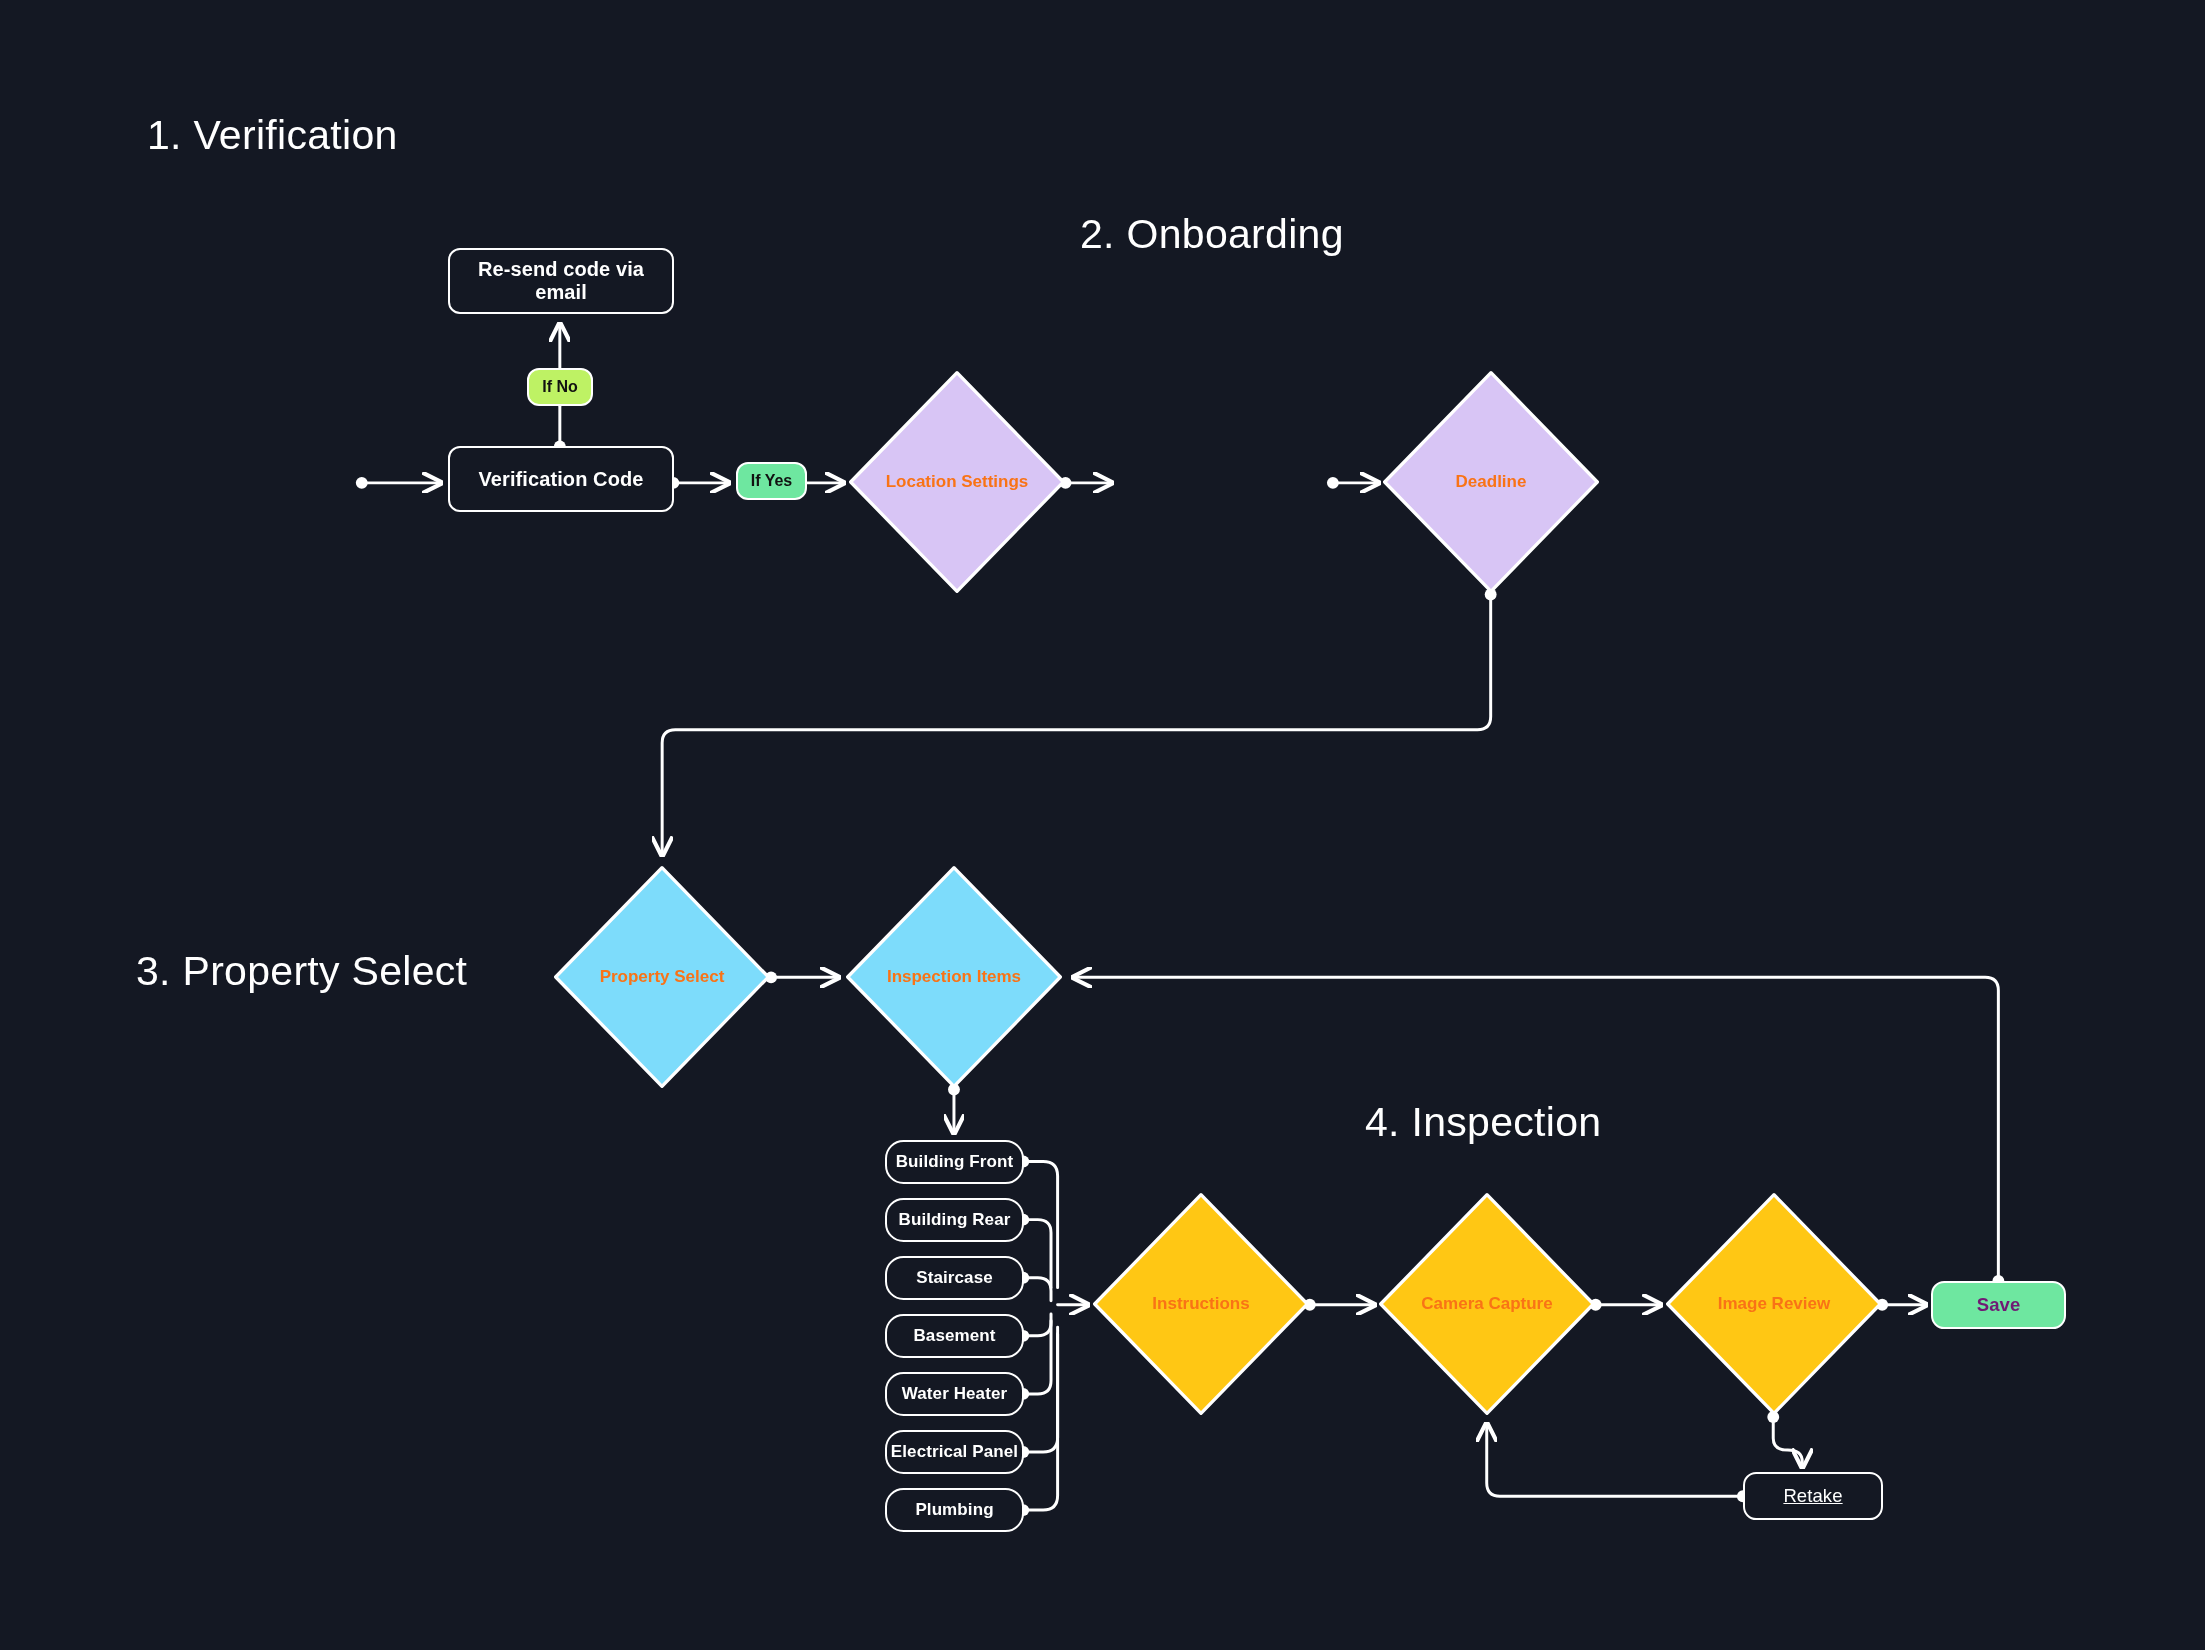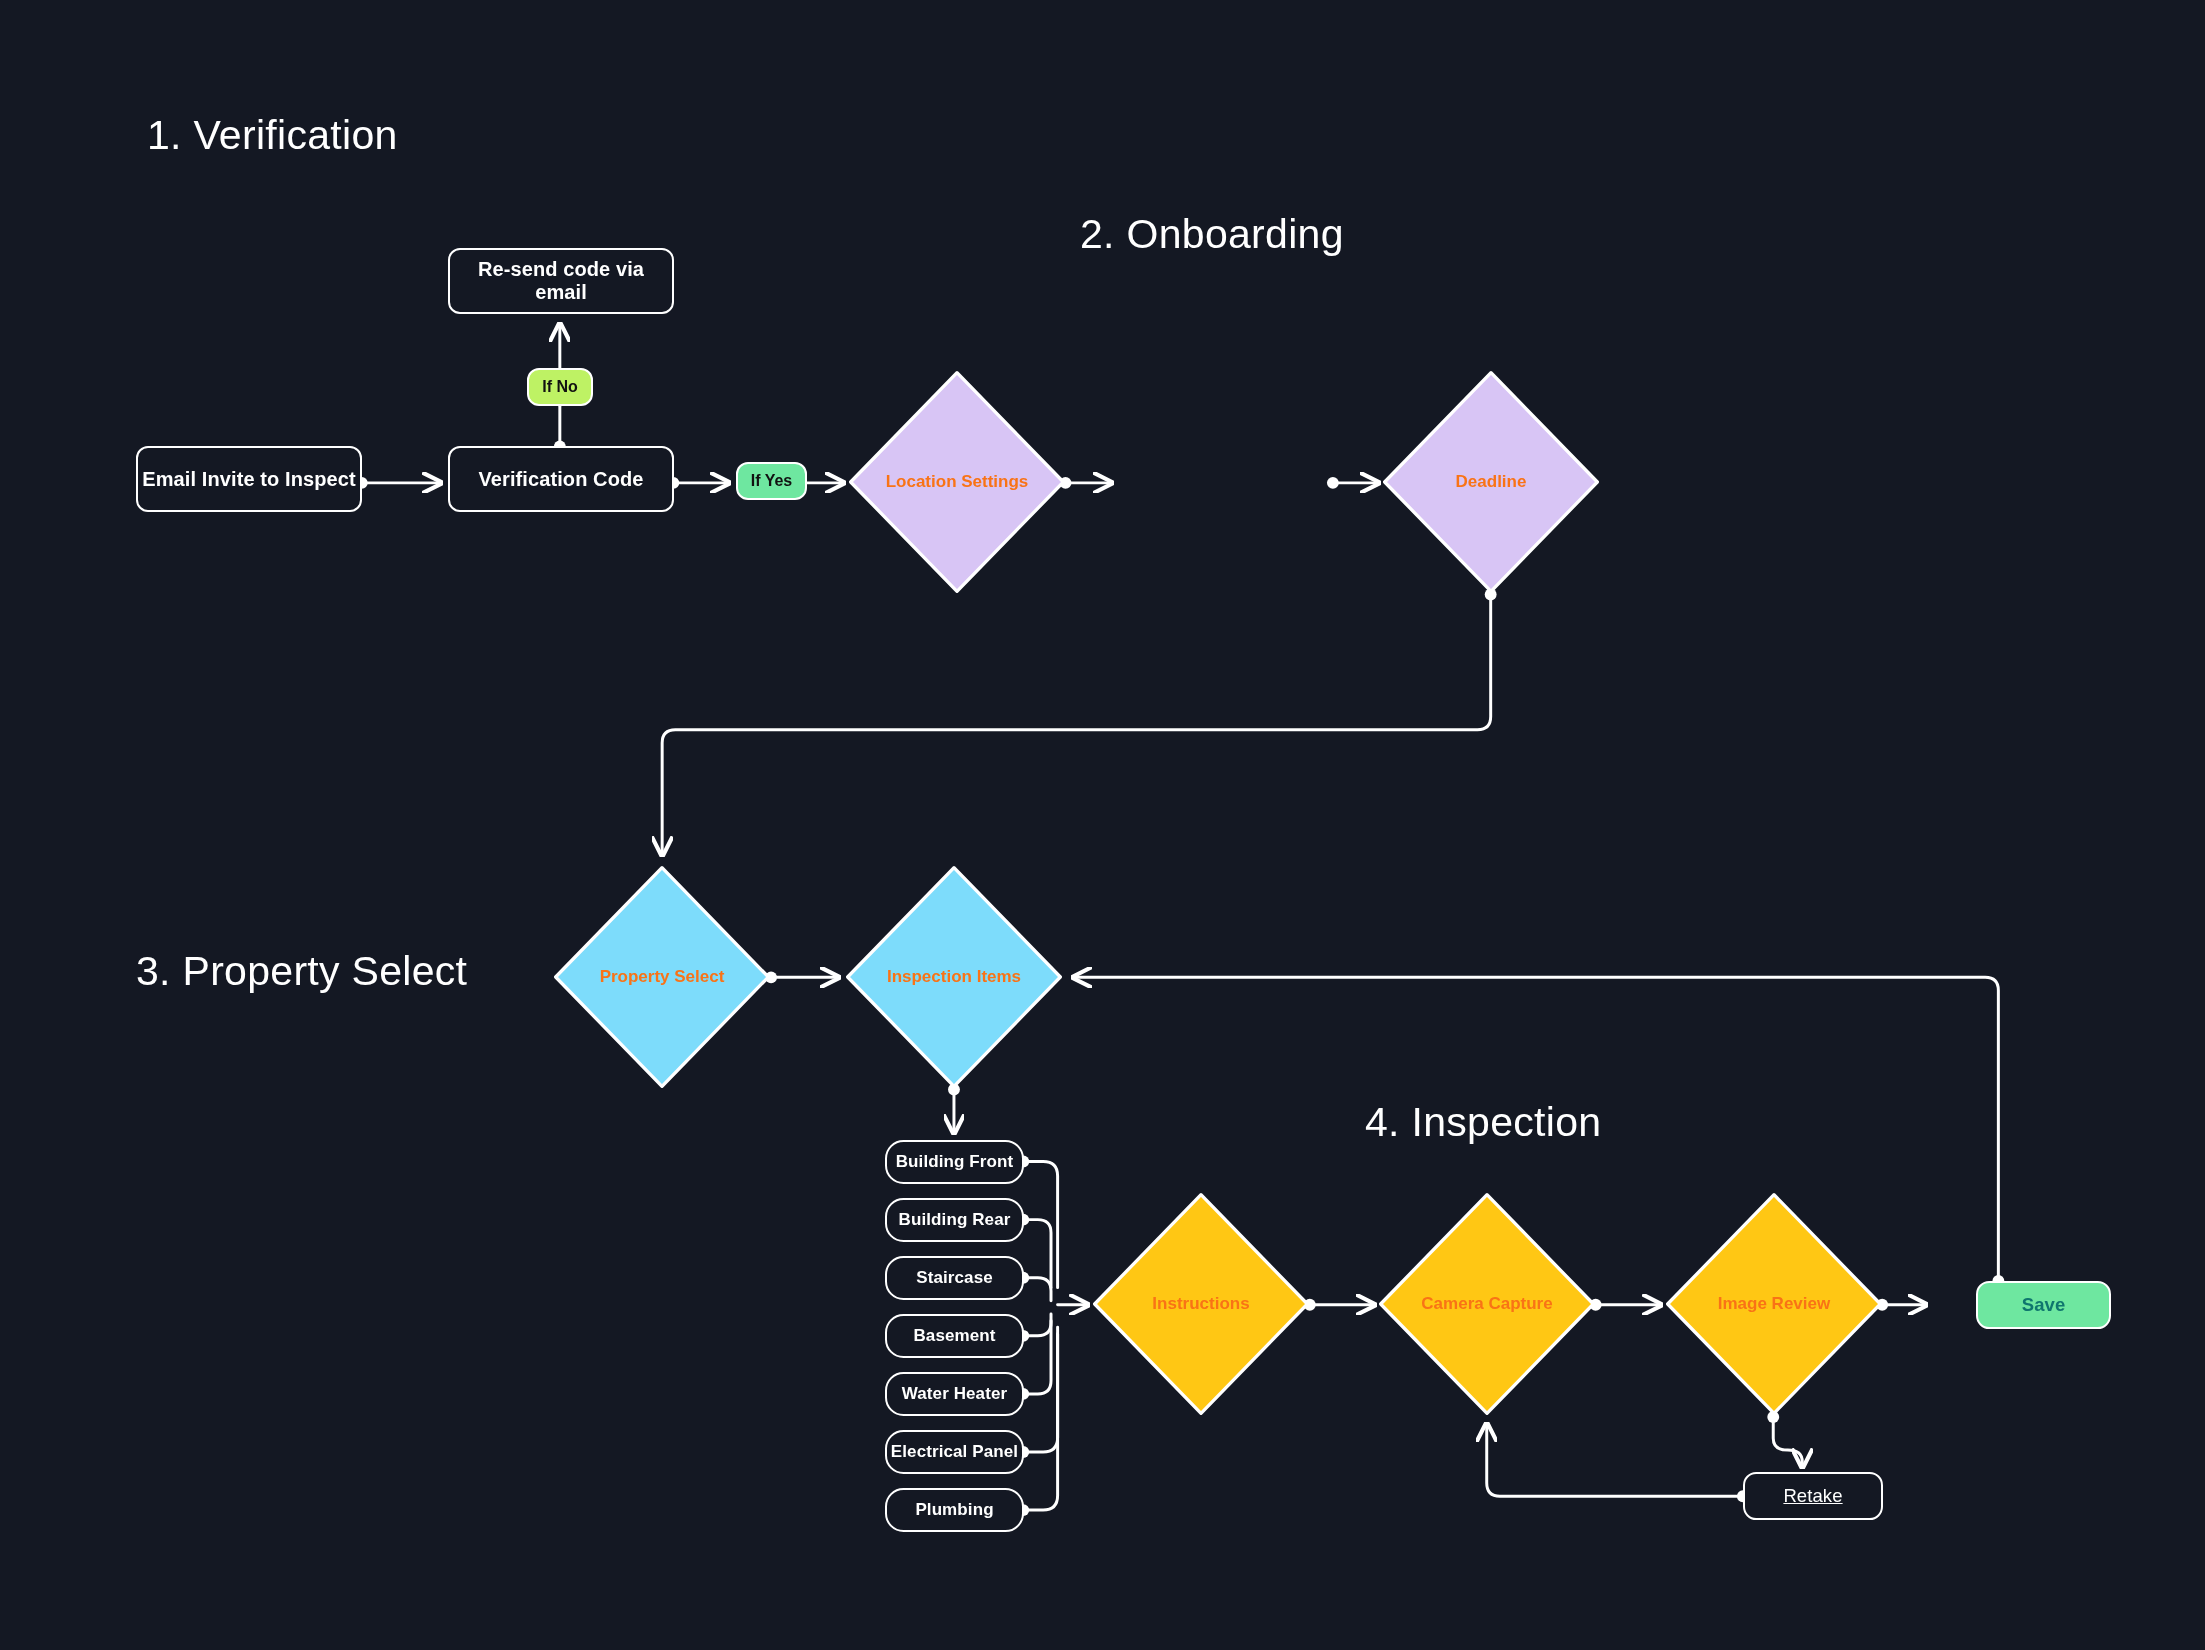"Email Invite to Inspect" div.node { html: <div>Email Invite to Inspect</div> -> none }
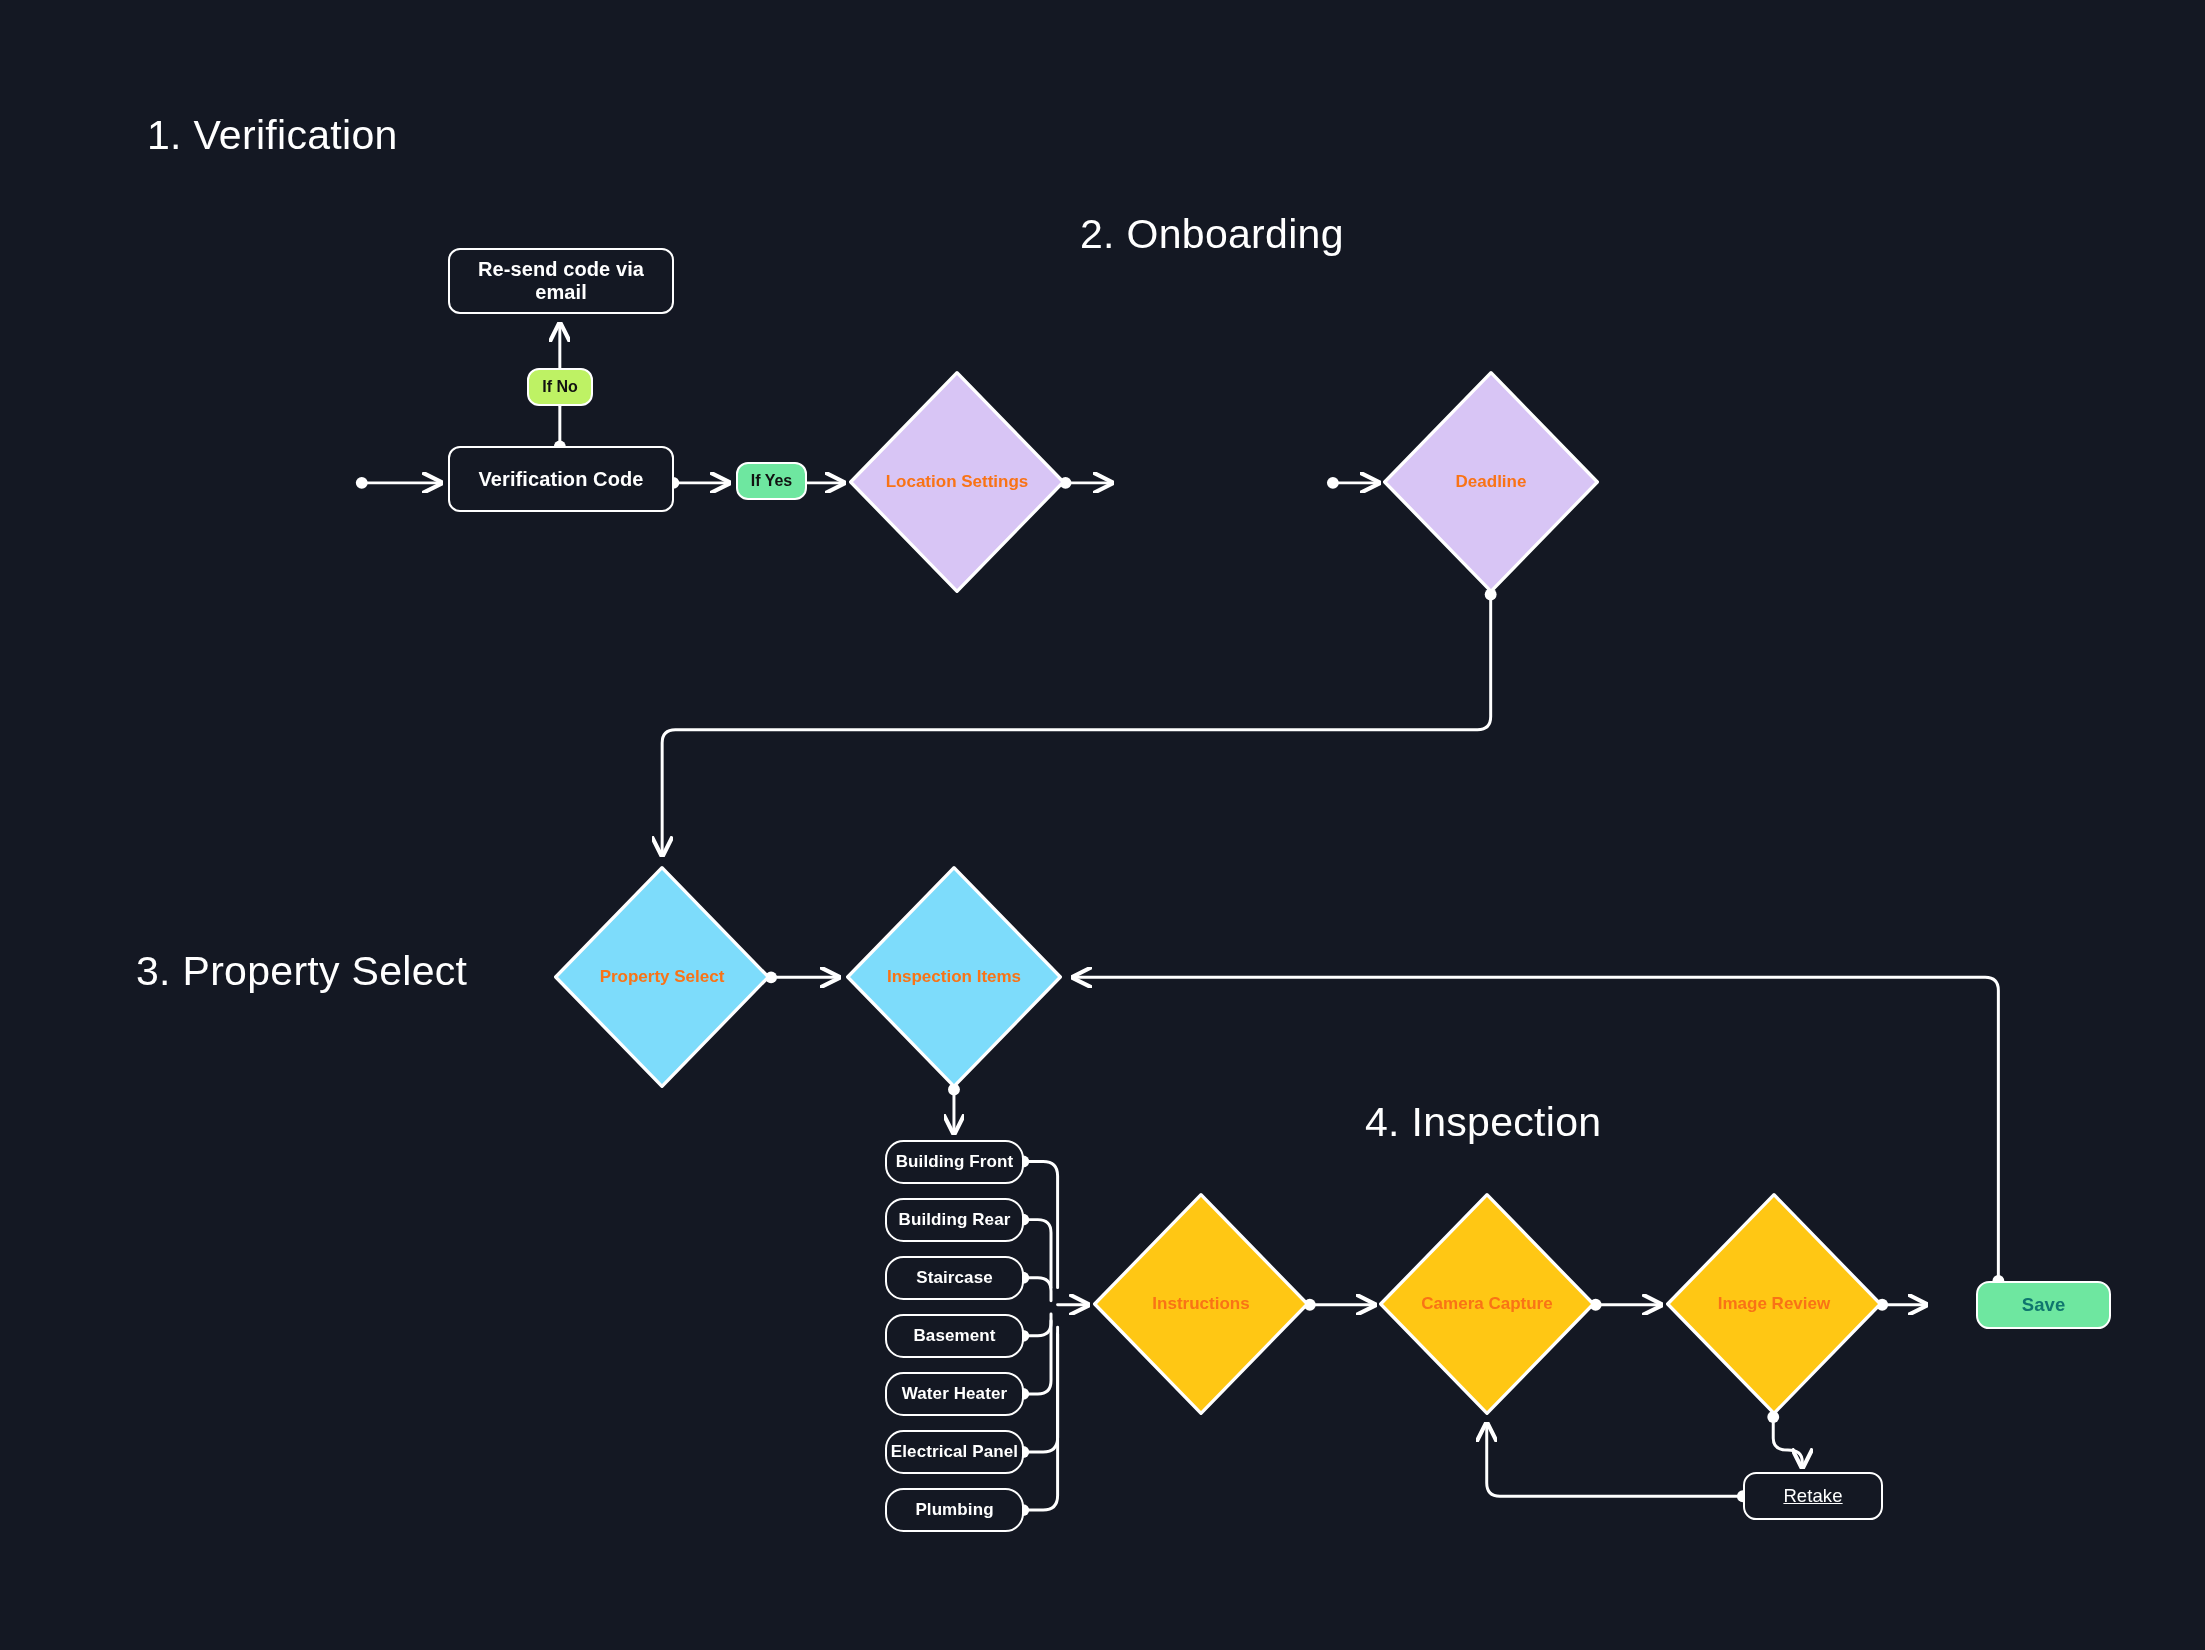"Save" div.node { color: #0f766e -> #701a75; margin-left: 45px -> none }
